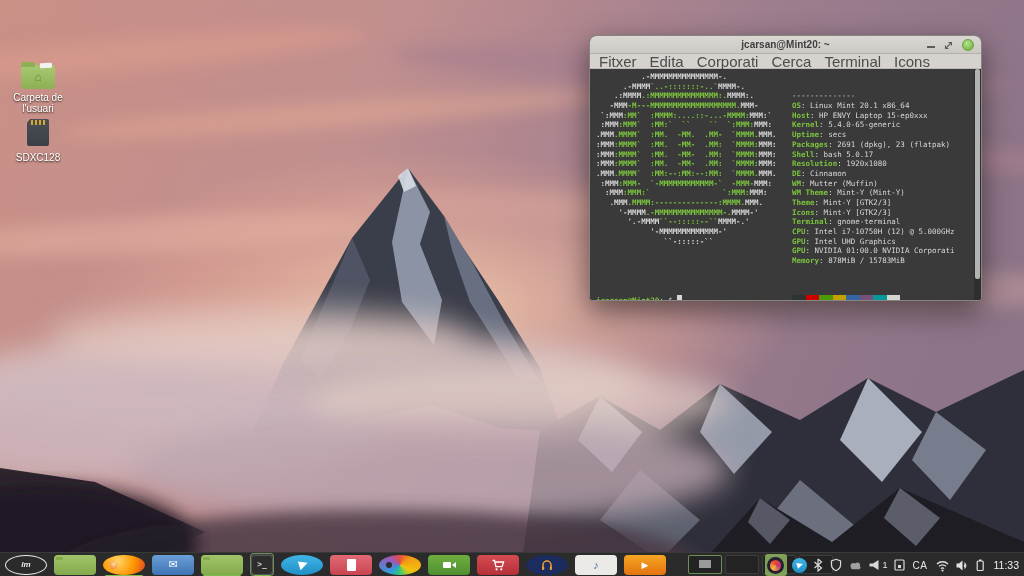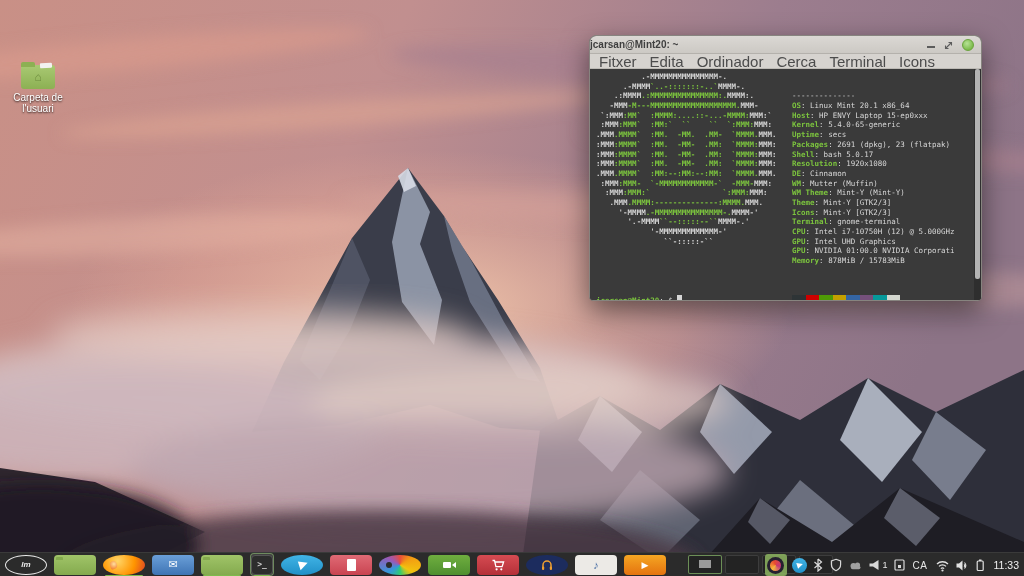"jcarsan@Mint20: ~" #titlebar { justify-content: flex-start -> center }
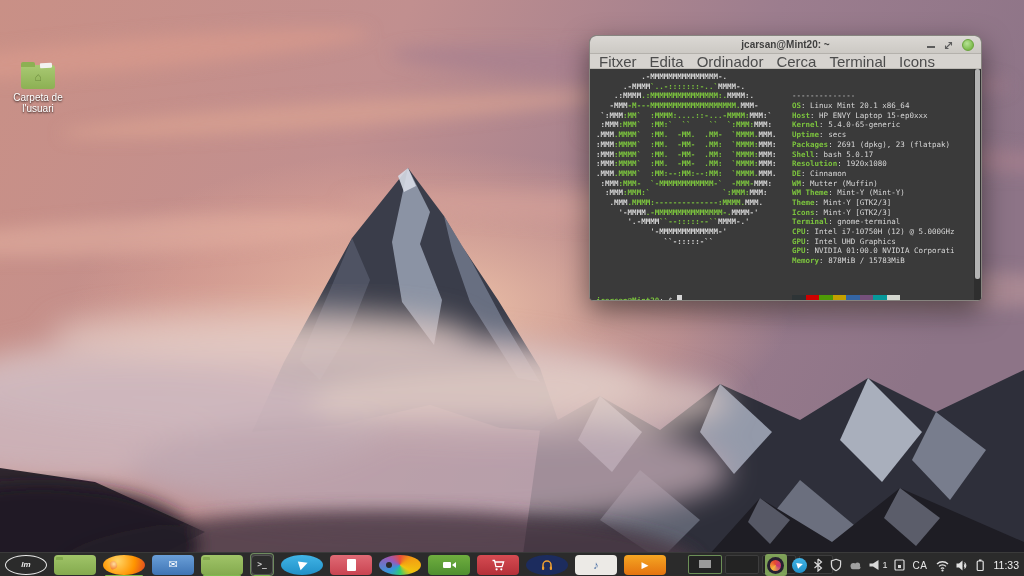"Ordinador" span.mi { text: Ordinador -> Corporati }
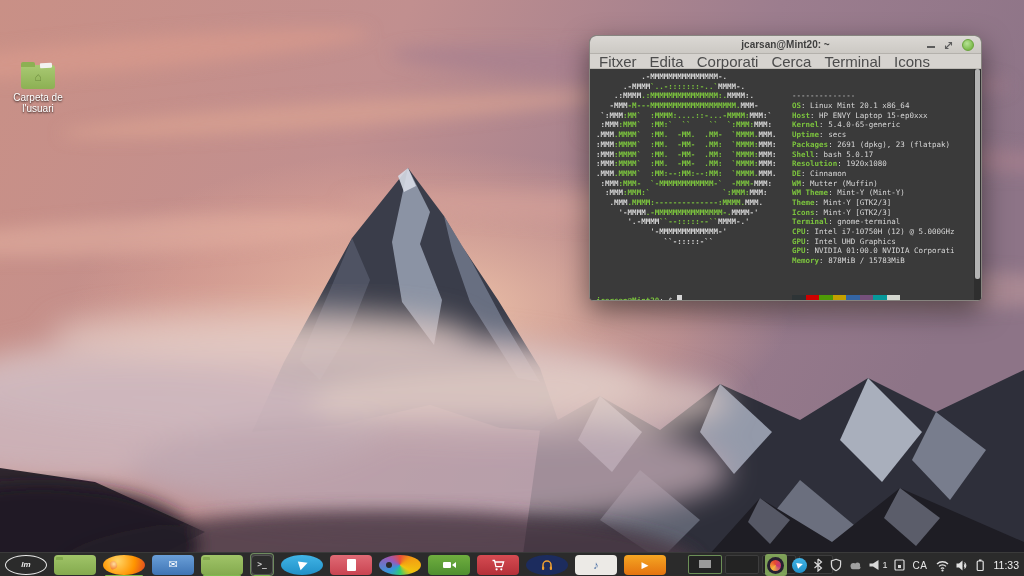"SDXC128" div.desk-icon { html: none -> <div> <div></div> <div></div> <div>SDXC128</div> </div> }
